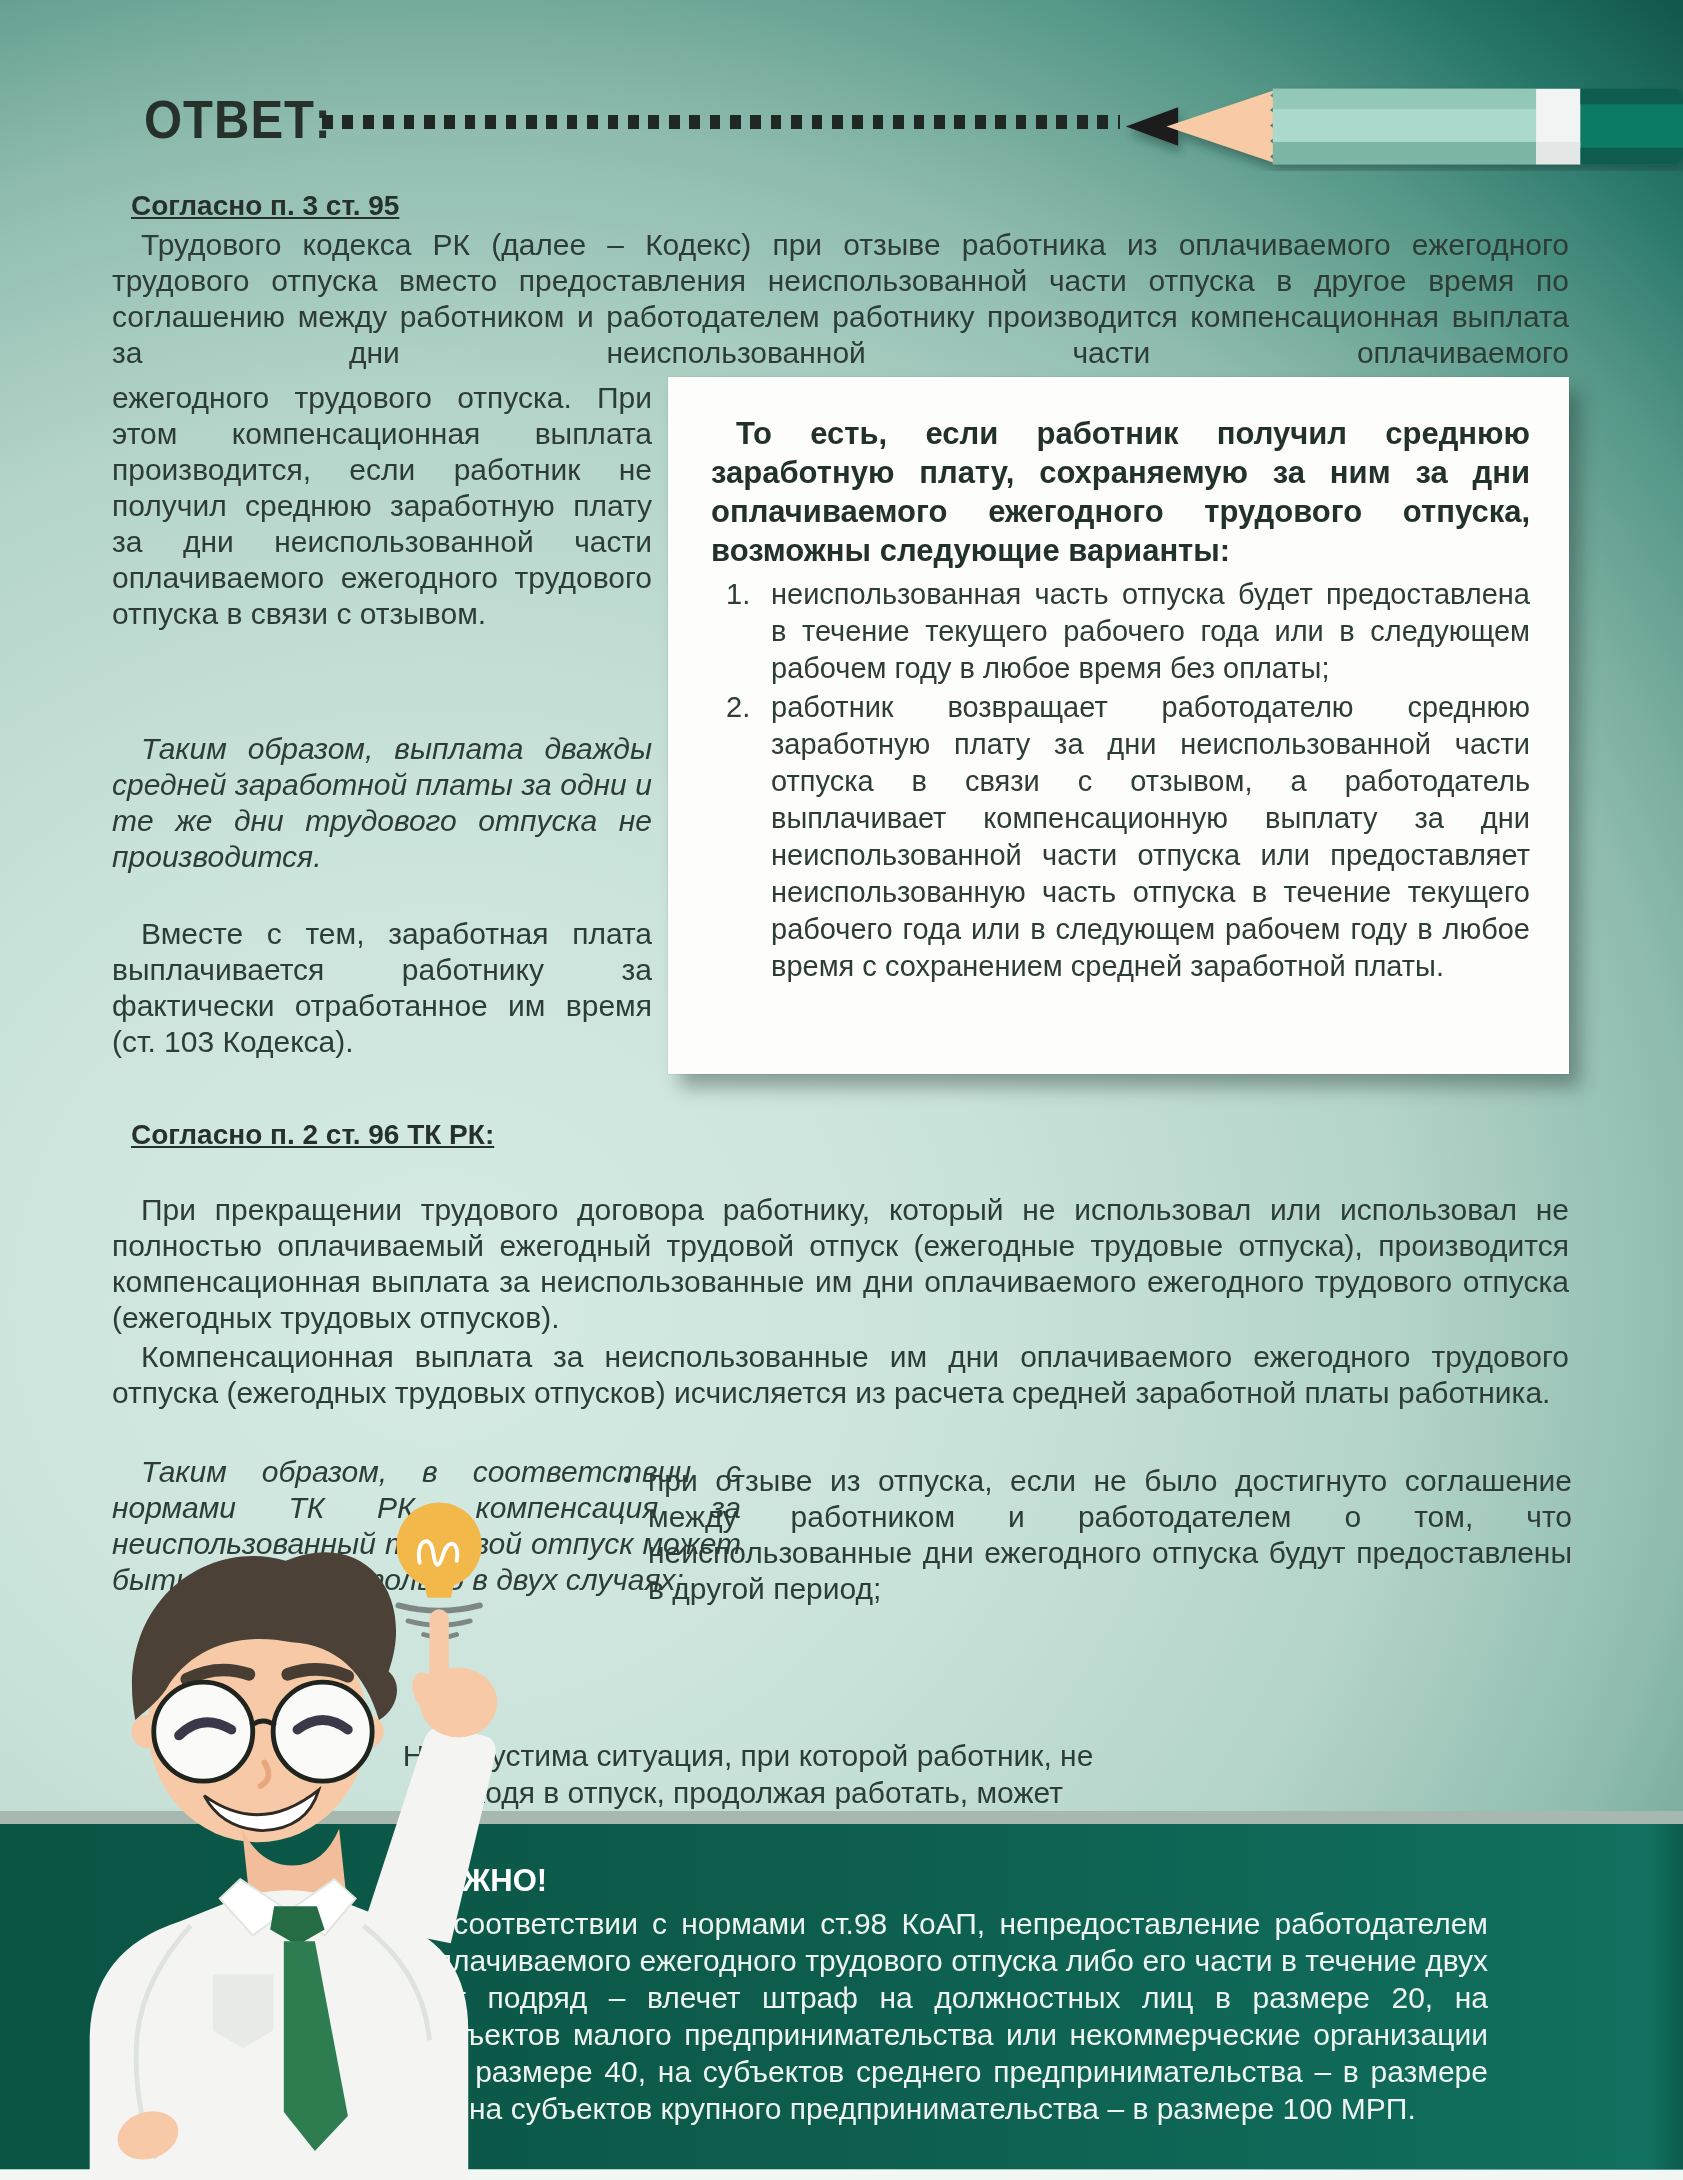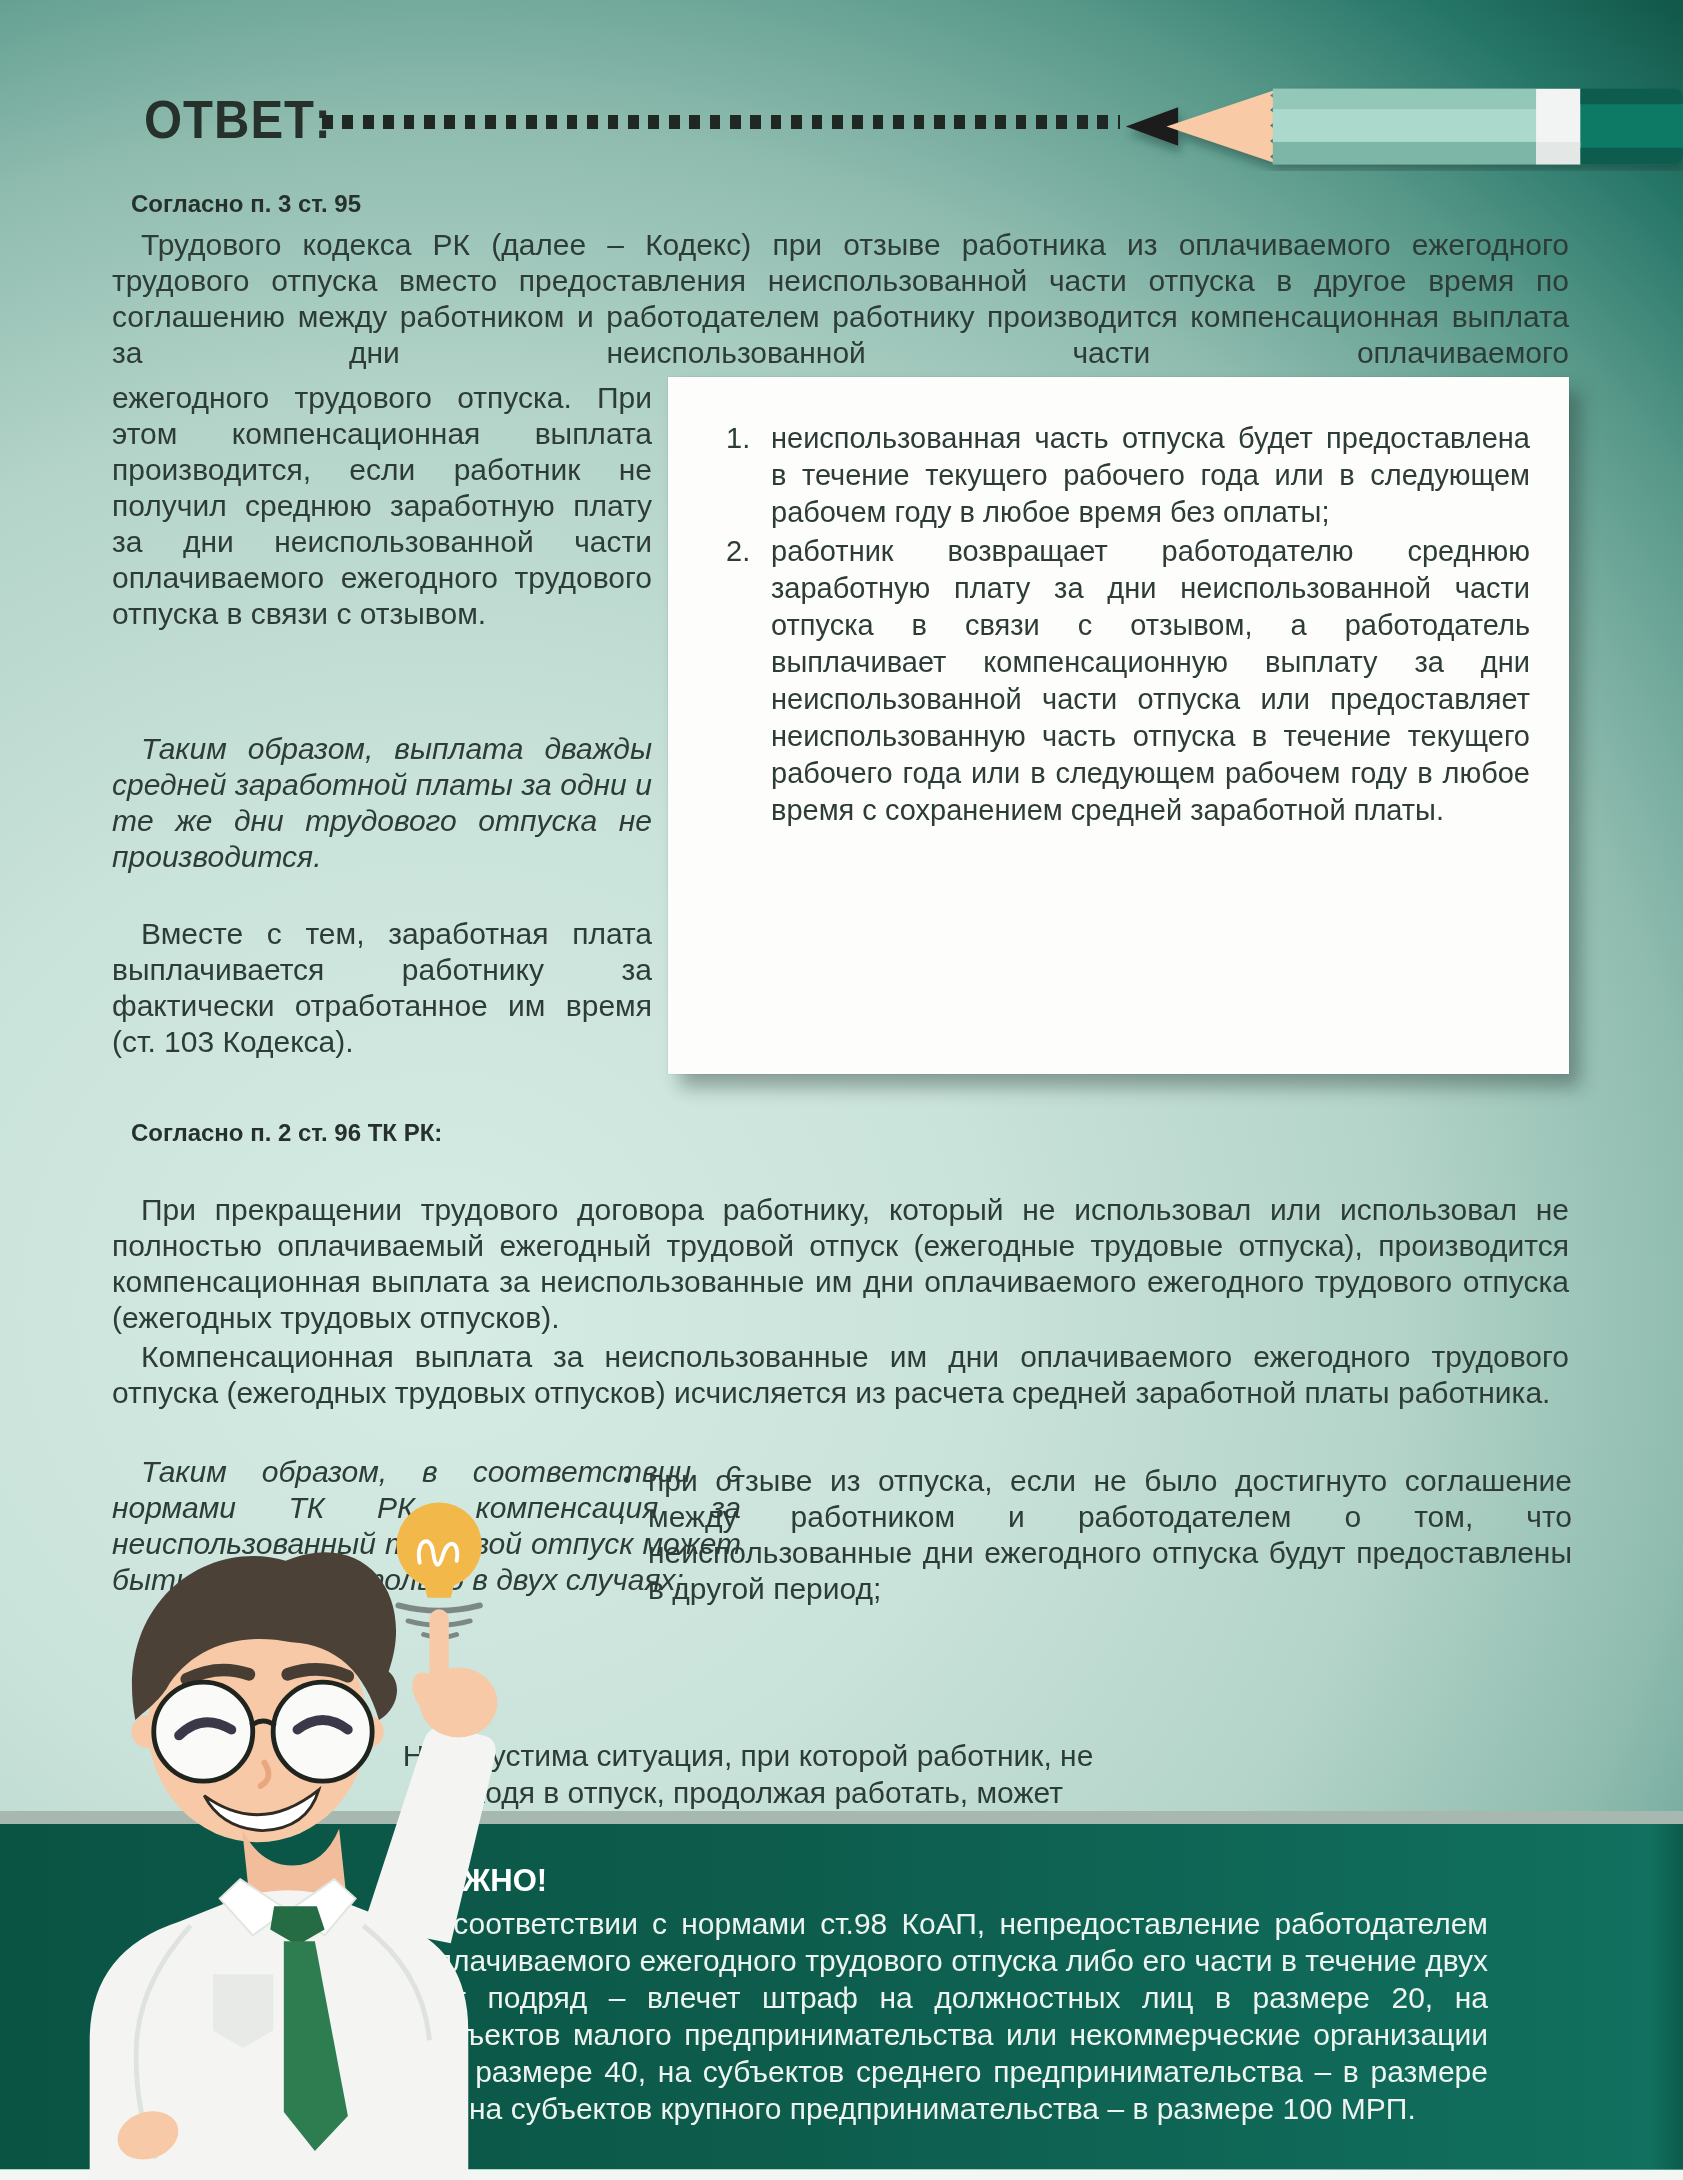"Согласно п. 3 ст. 95" .h-bold { font-size: 24px -> 28px; text-decoration: none -> underline }
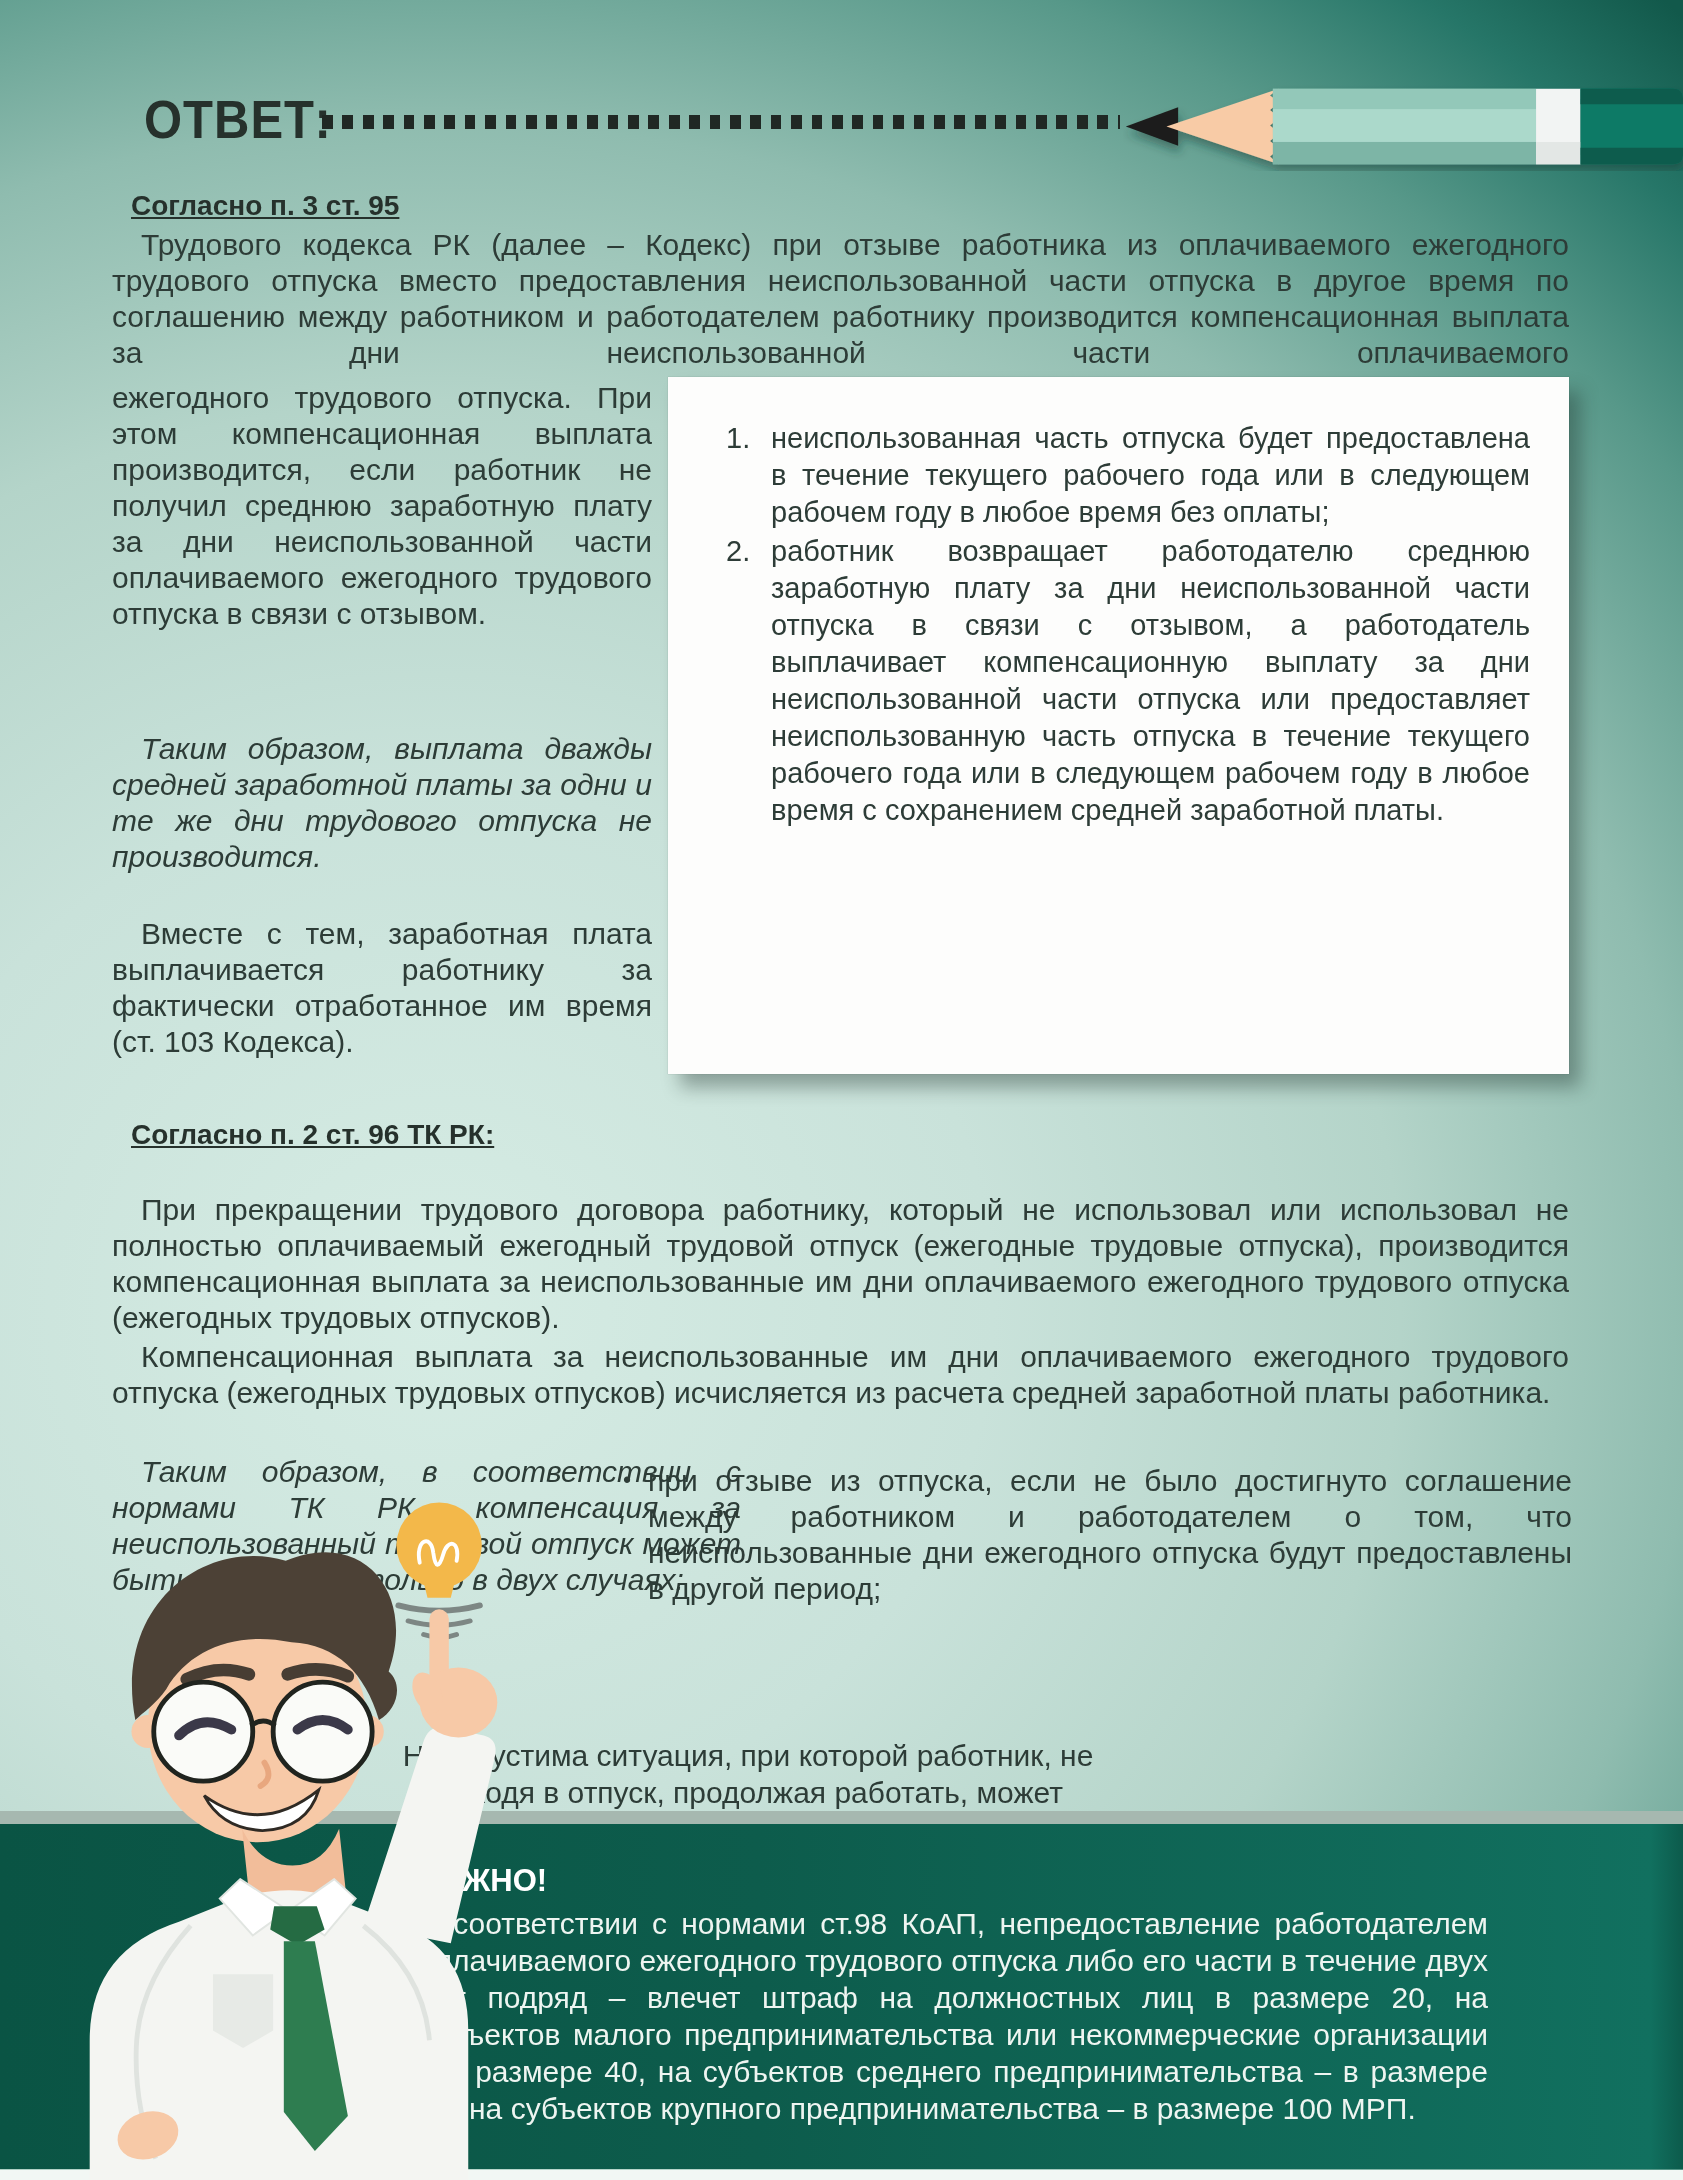"То есть, если работник получил" div.callout-intro { html: none -> <div>То есть, если работник получил среднюю заработную плату, сохраняемую за ним за дни оплачиваемого ежегодного трудового отпуска, возможны следующие варианты:</div> }
